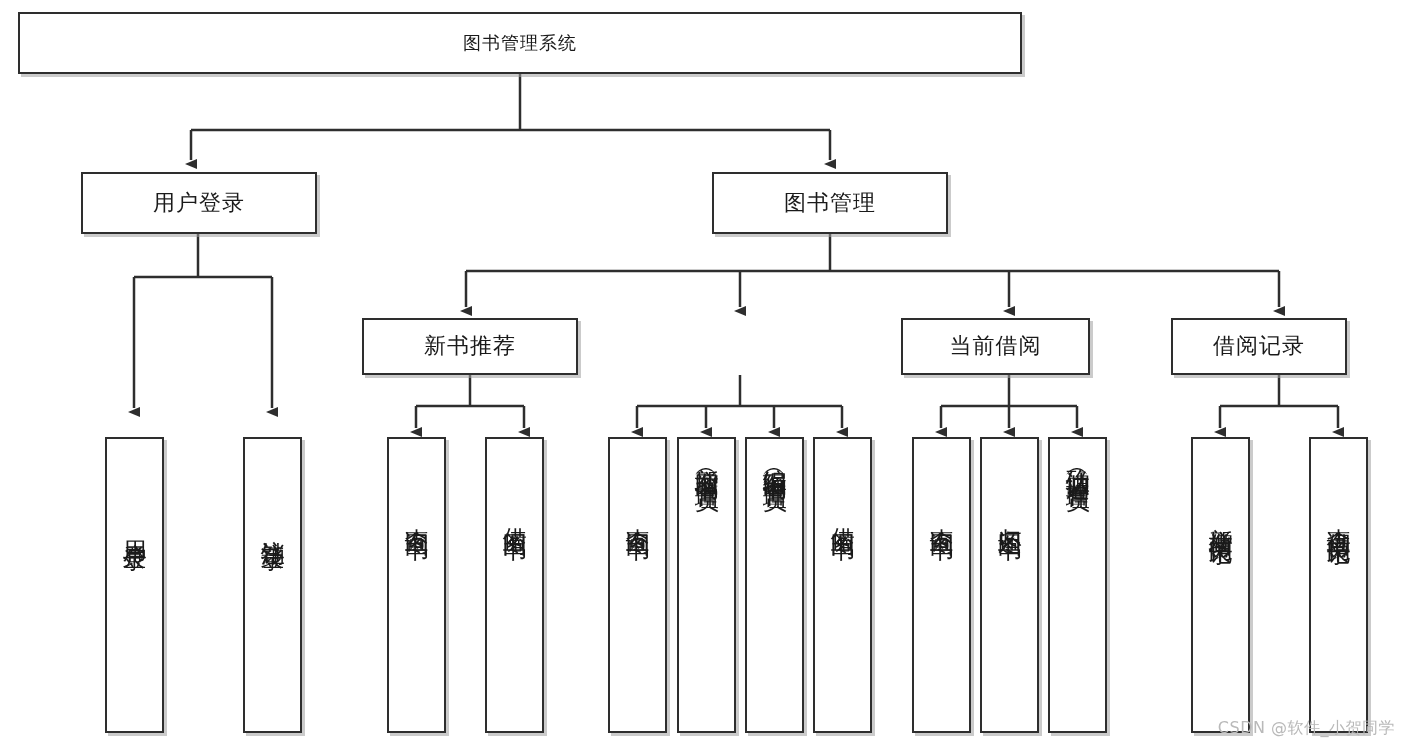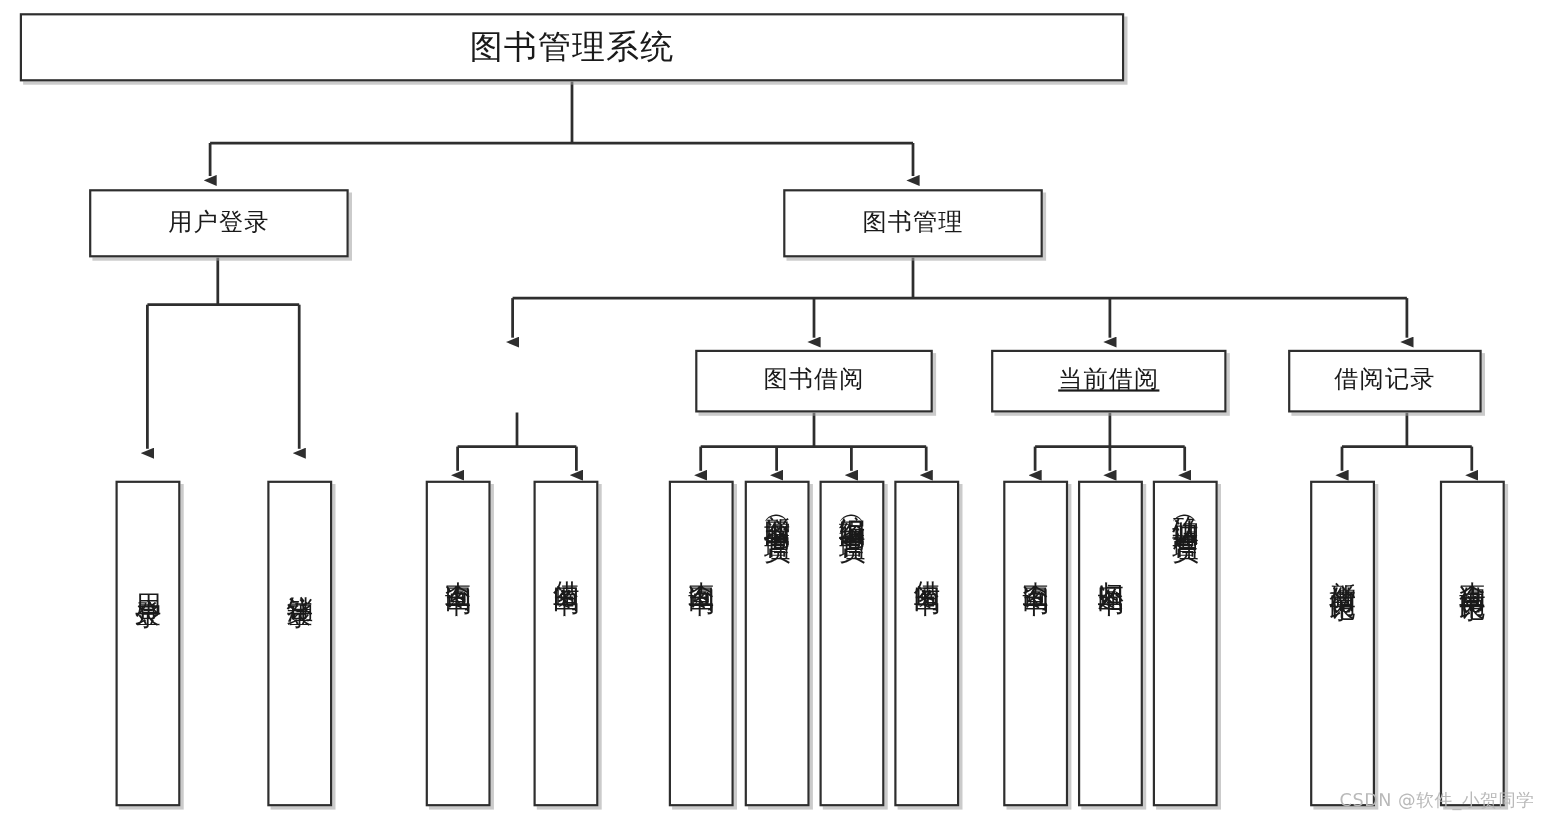"图书管理系统" .node-root .label { font-size: 30px -> 18px }
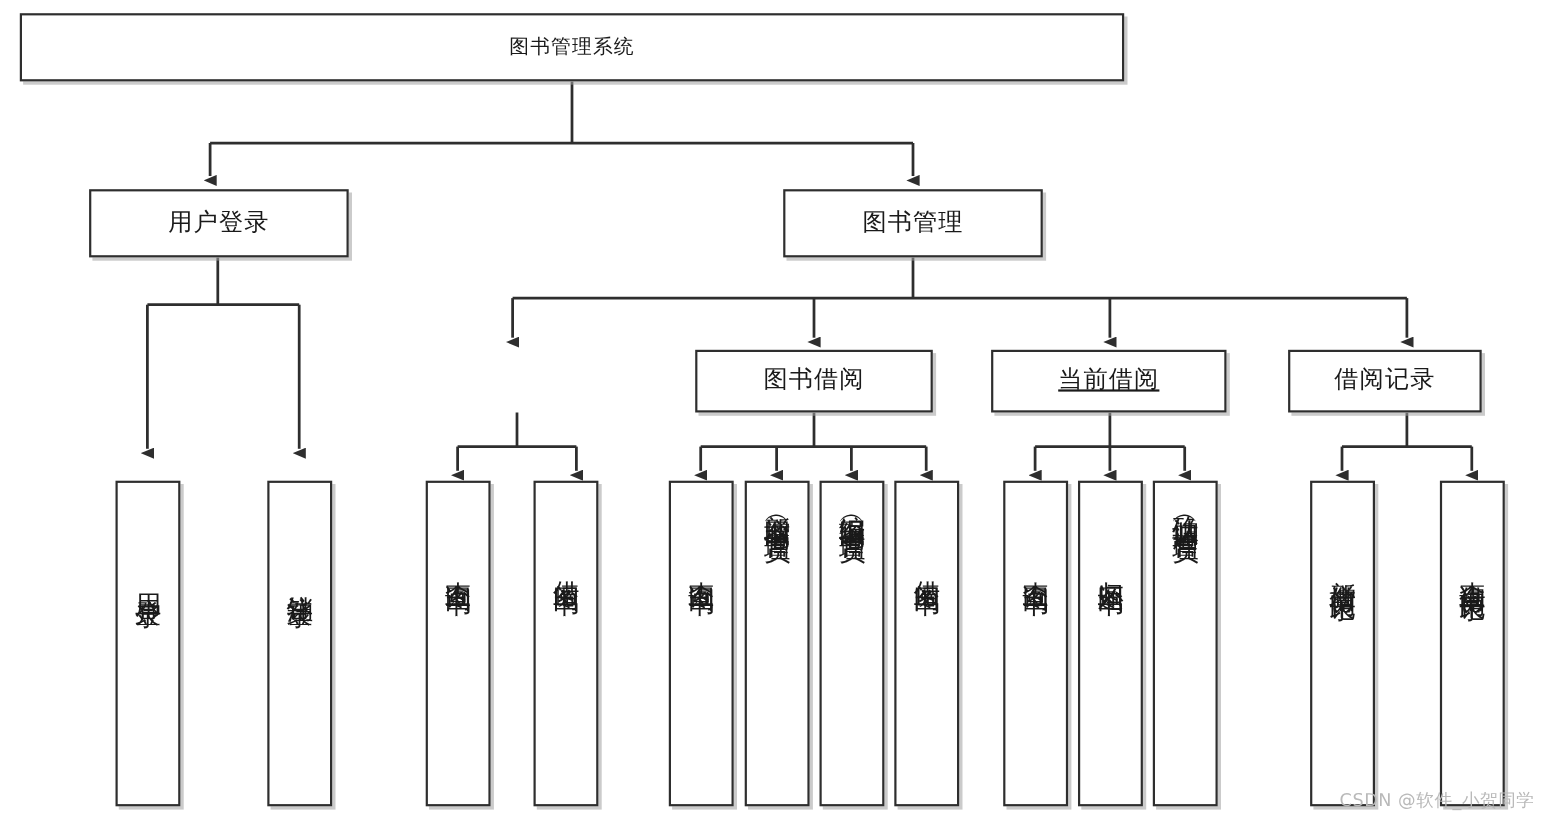"新书推荐" div.node { html: none -> <div> <span>新书推荐</span> </div> }
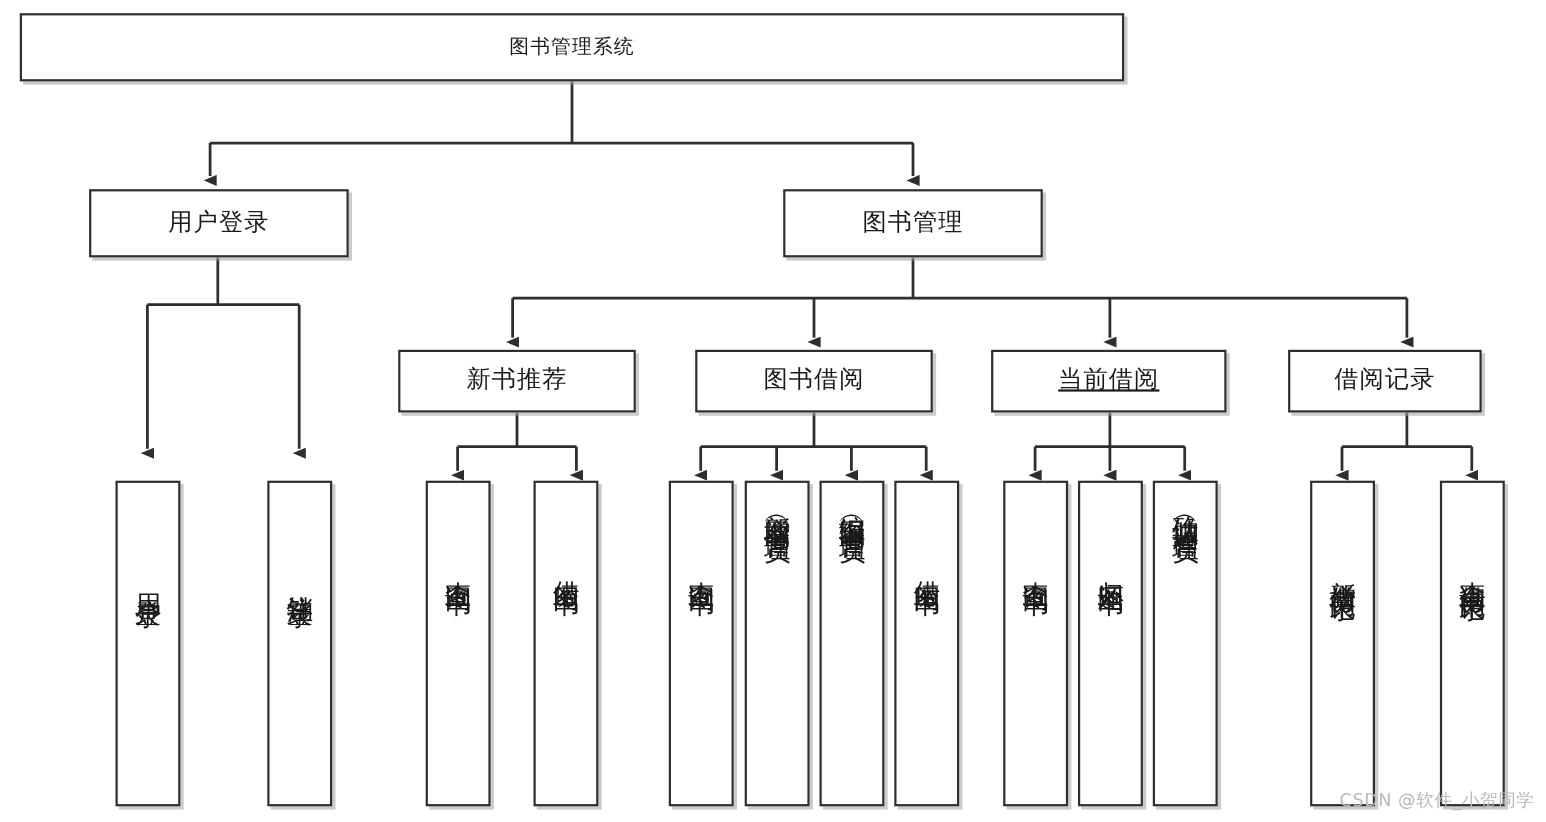"图书借阅" div.node { html: <div> <span>图书借阅</span> </div> -> none }
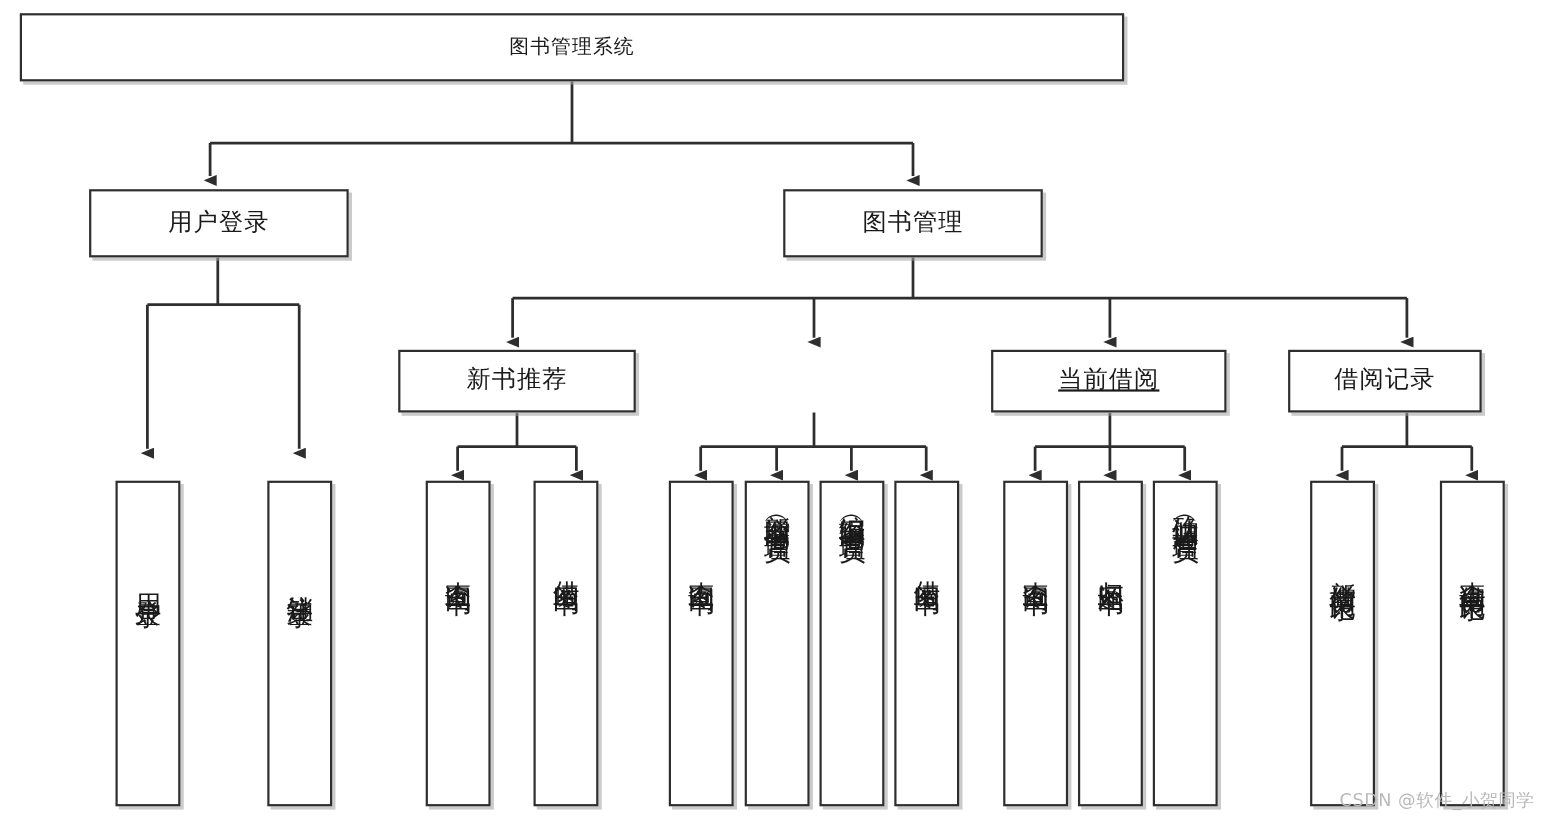"当前借阅" div.node { text-decoration: underline -> none; width: 214px -> 189px }
